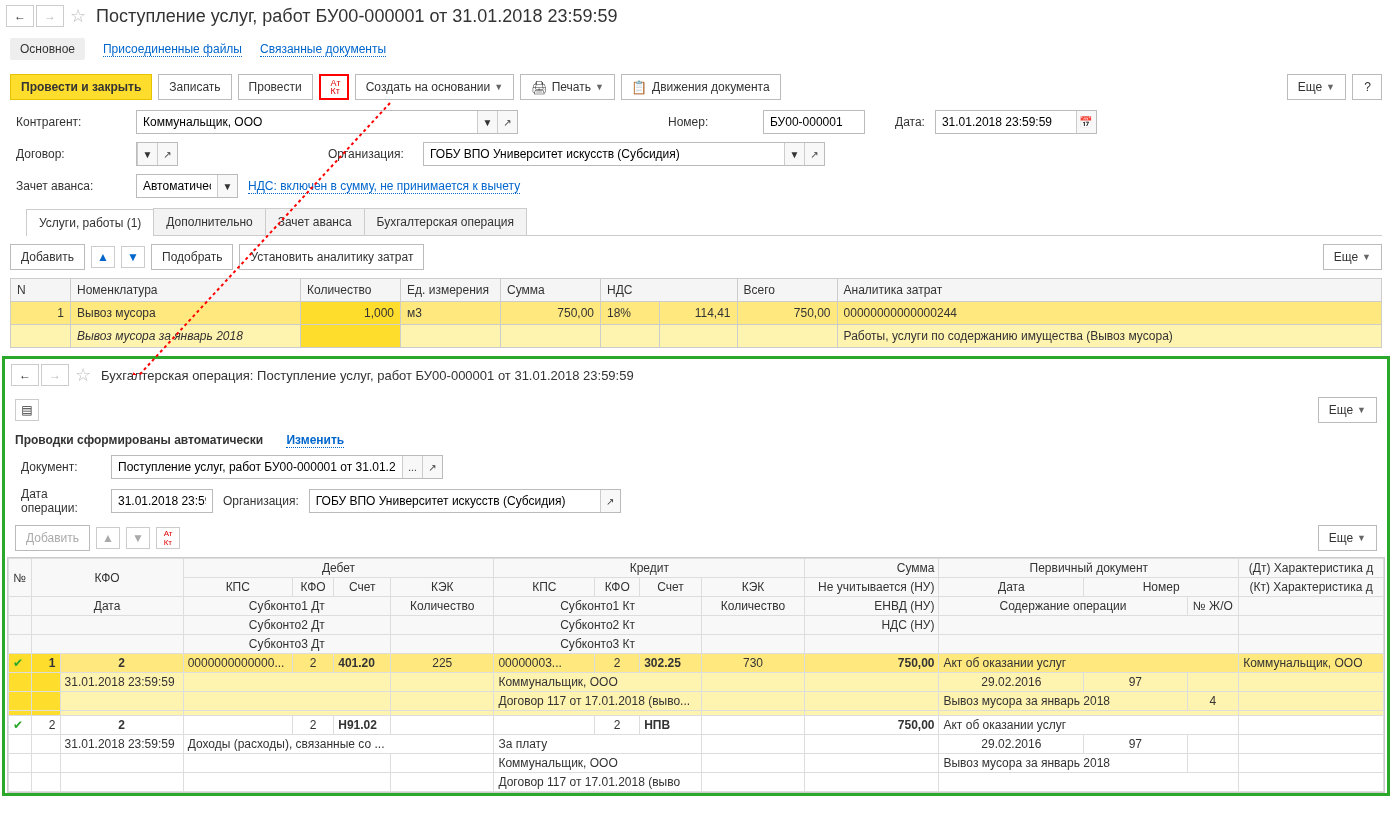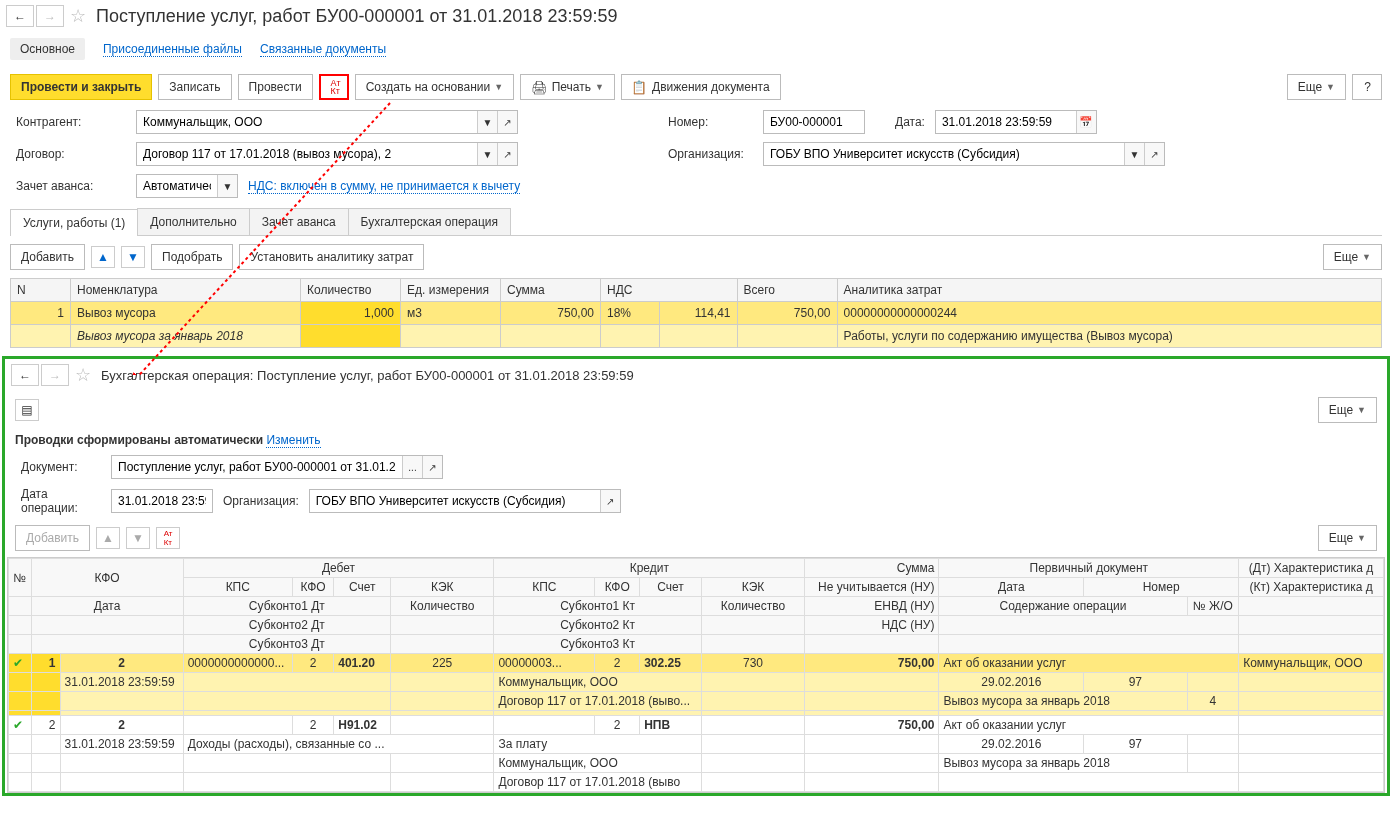"Договор 117 от 17.01.2018 (вывоз" input { html: <input> -> none }
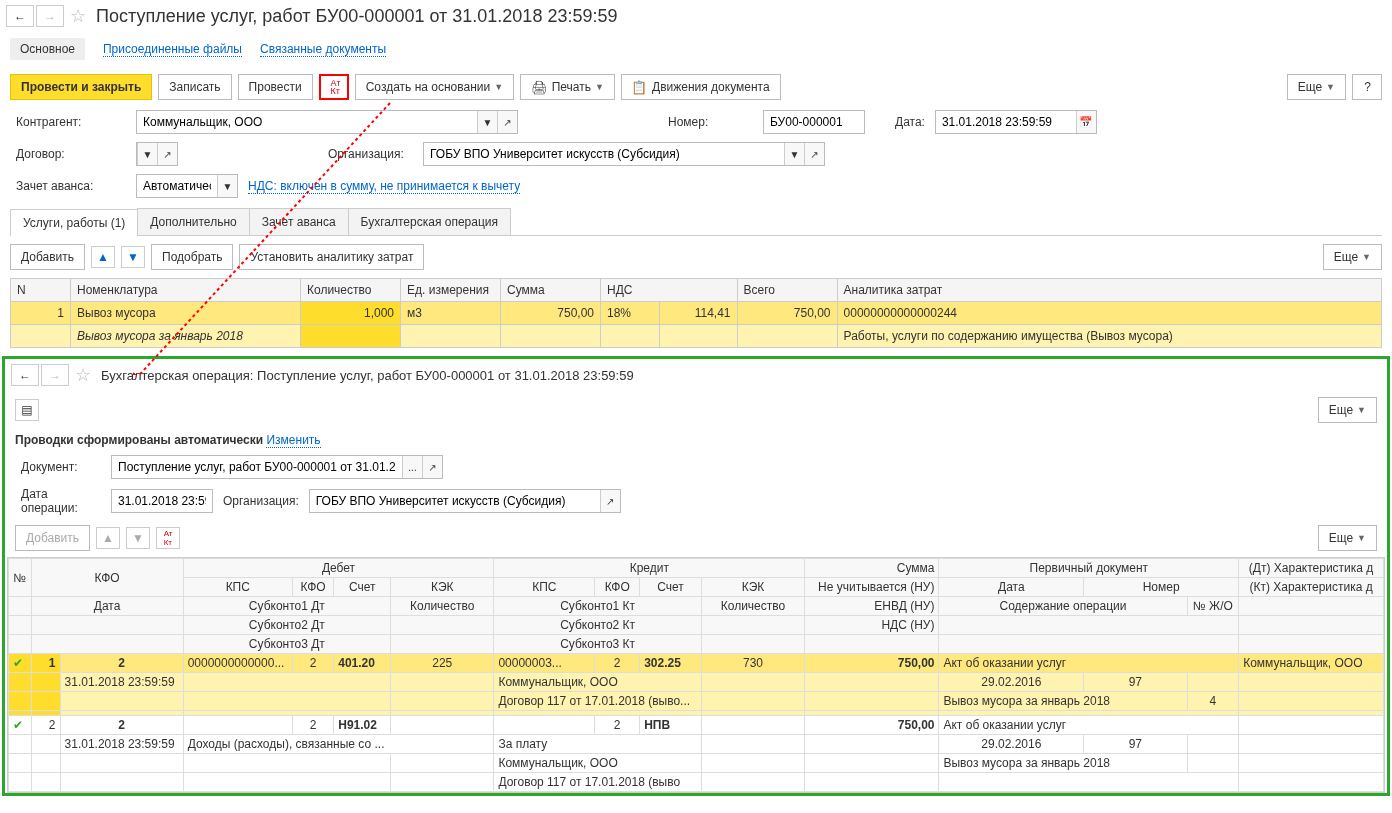"Услуги, работы (1)" .tabs2 { margin: 6px 10px 0 10px -> 6px 10px 0 26px }
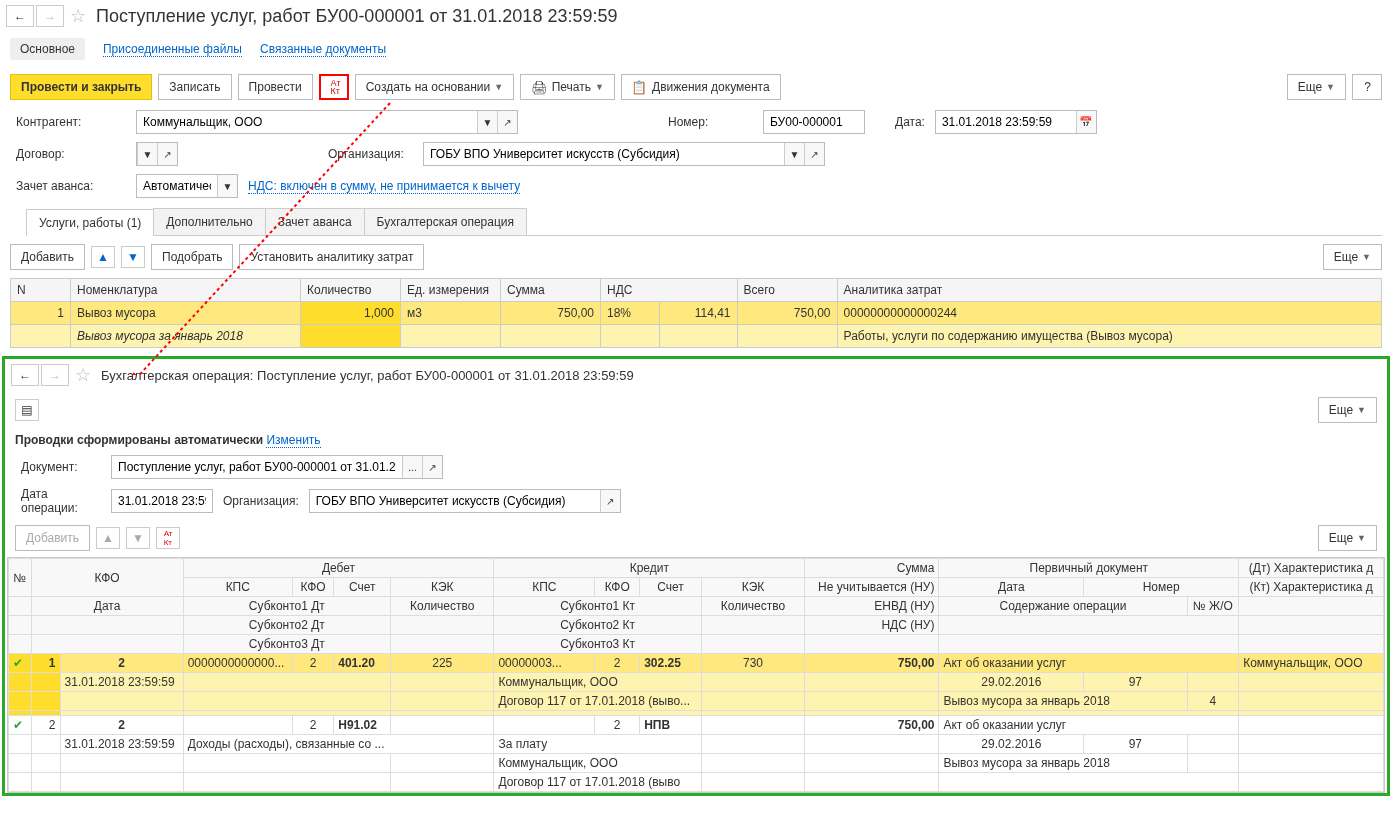"Изменить" .autoproc a { font-weight: normal -> bold; margin-left: 0 -> 20px }
